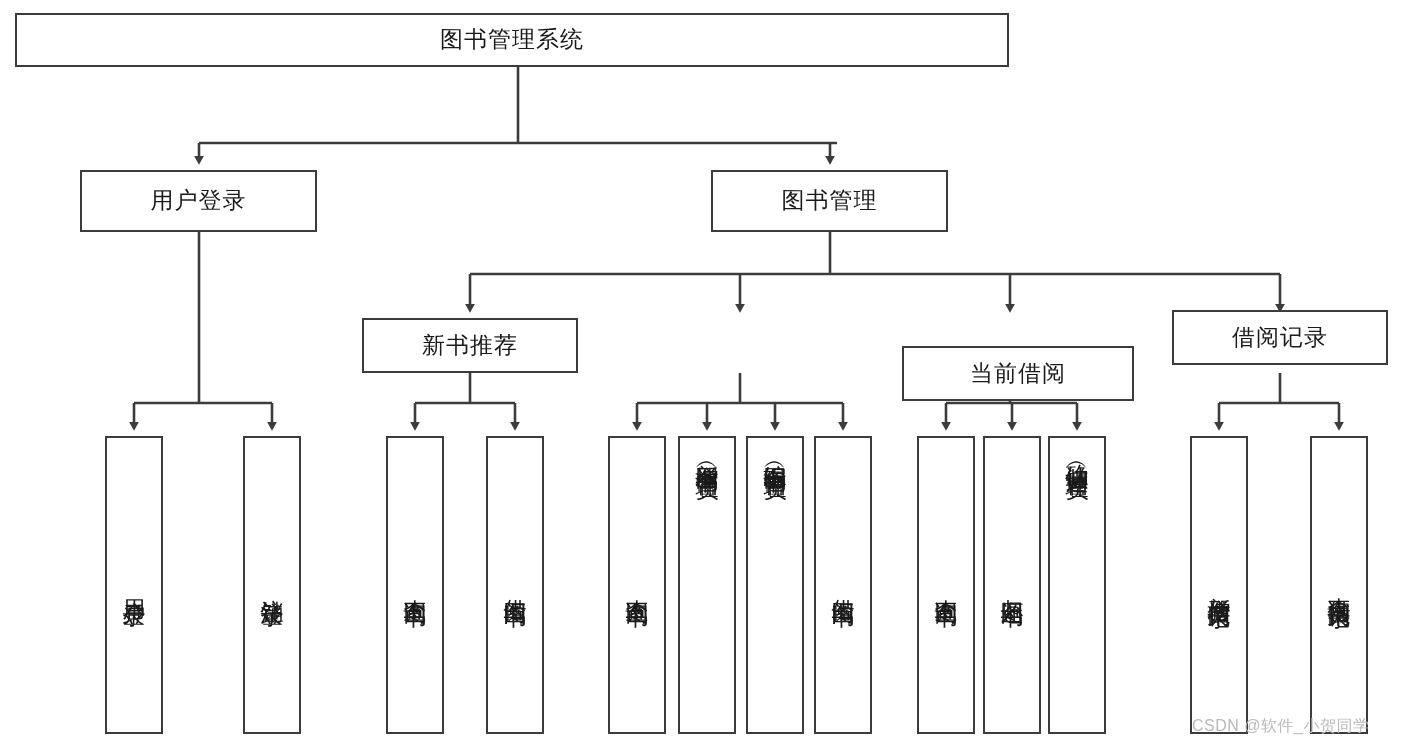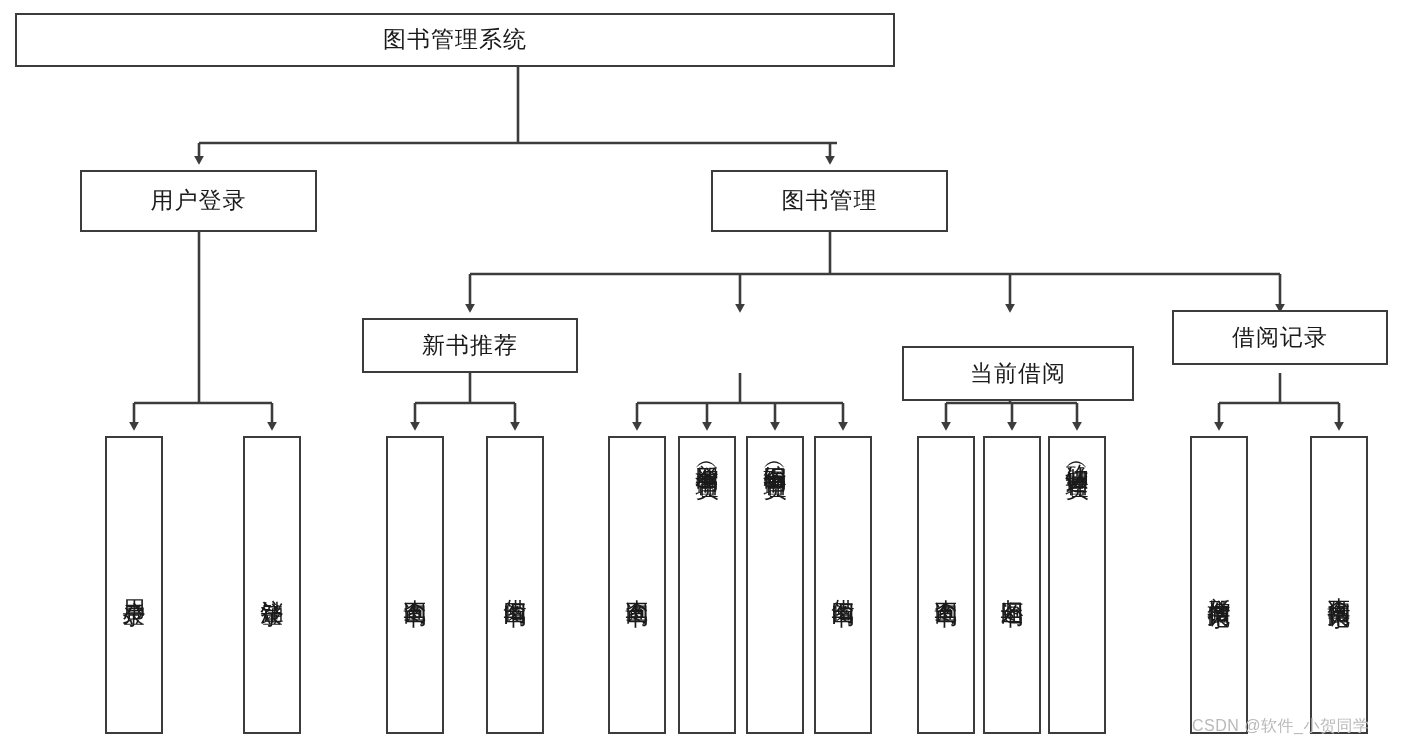"图书管理系统" div.node { width: 880px -> 994px }
